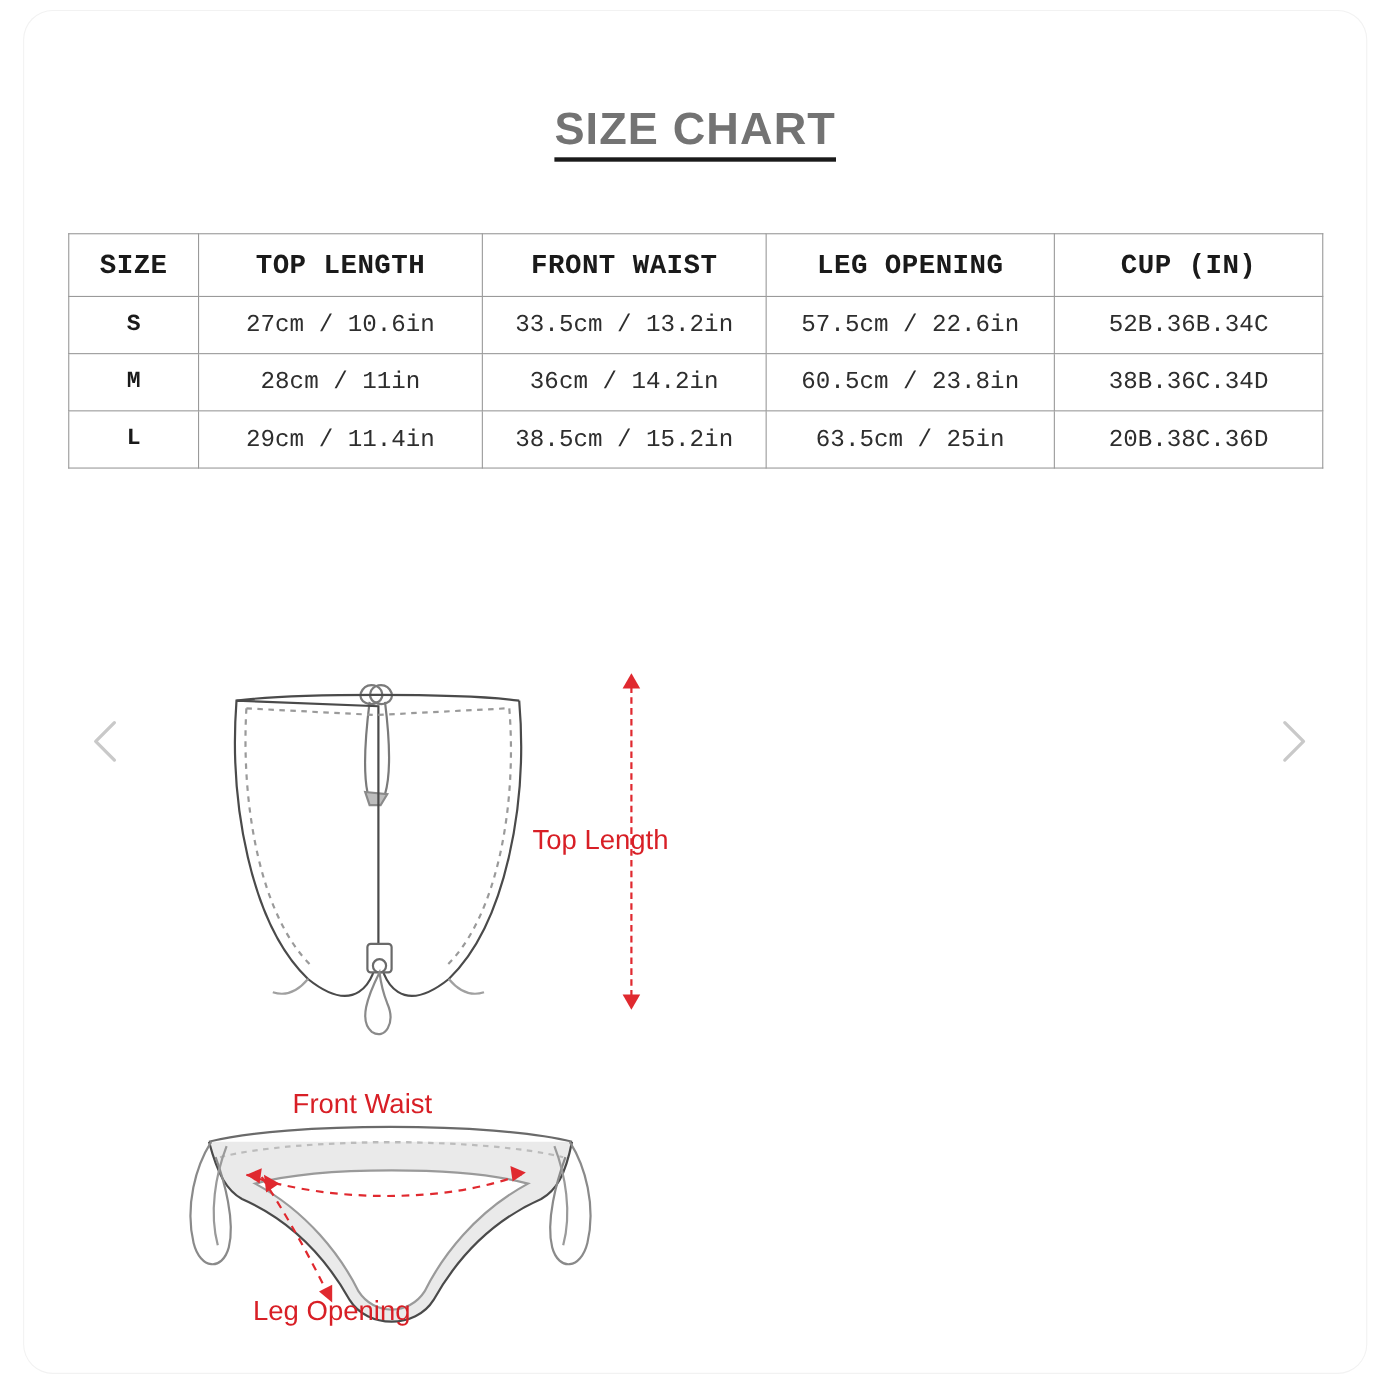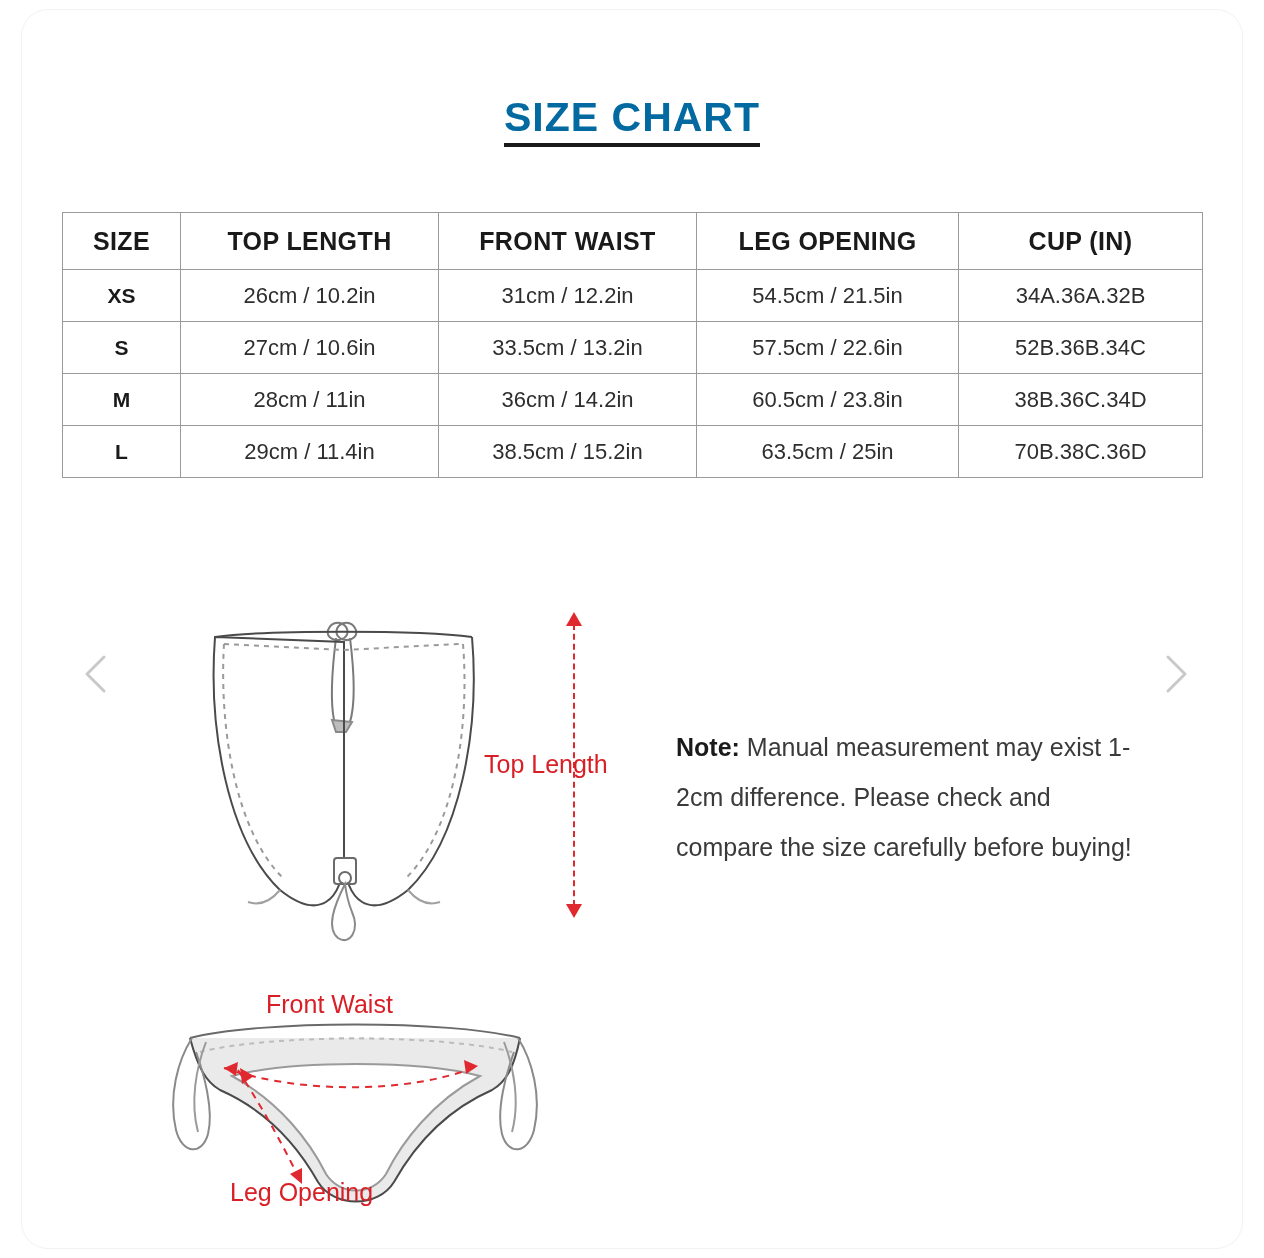"SIZE CHART" .title { color: #0369a1 -> #737373 }
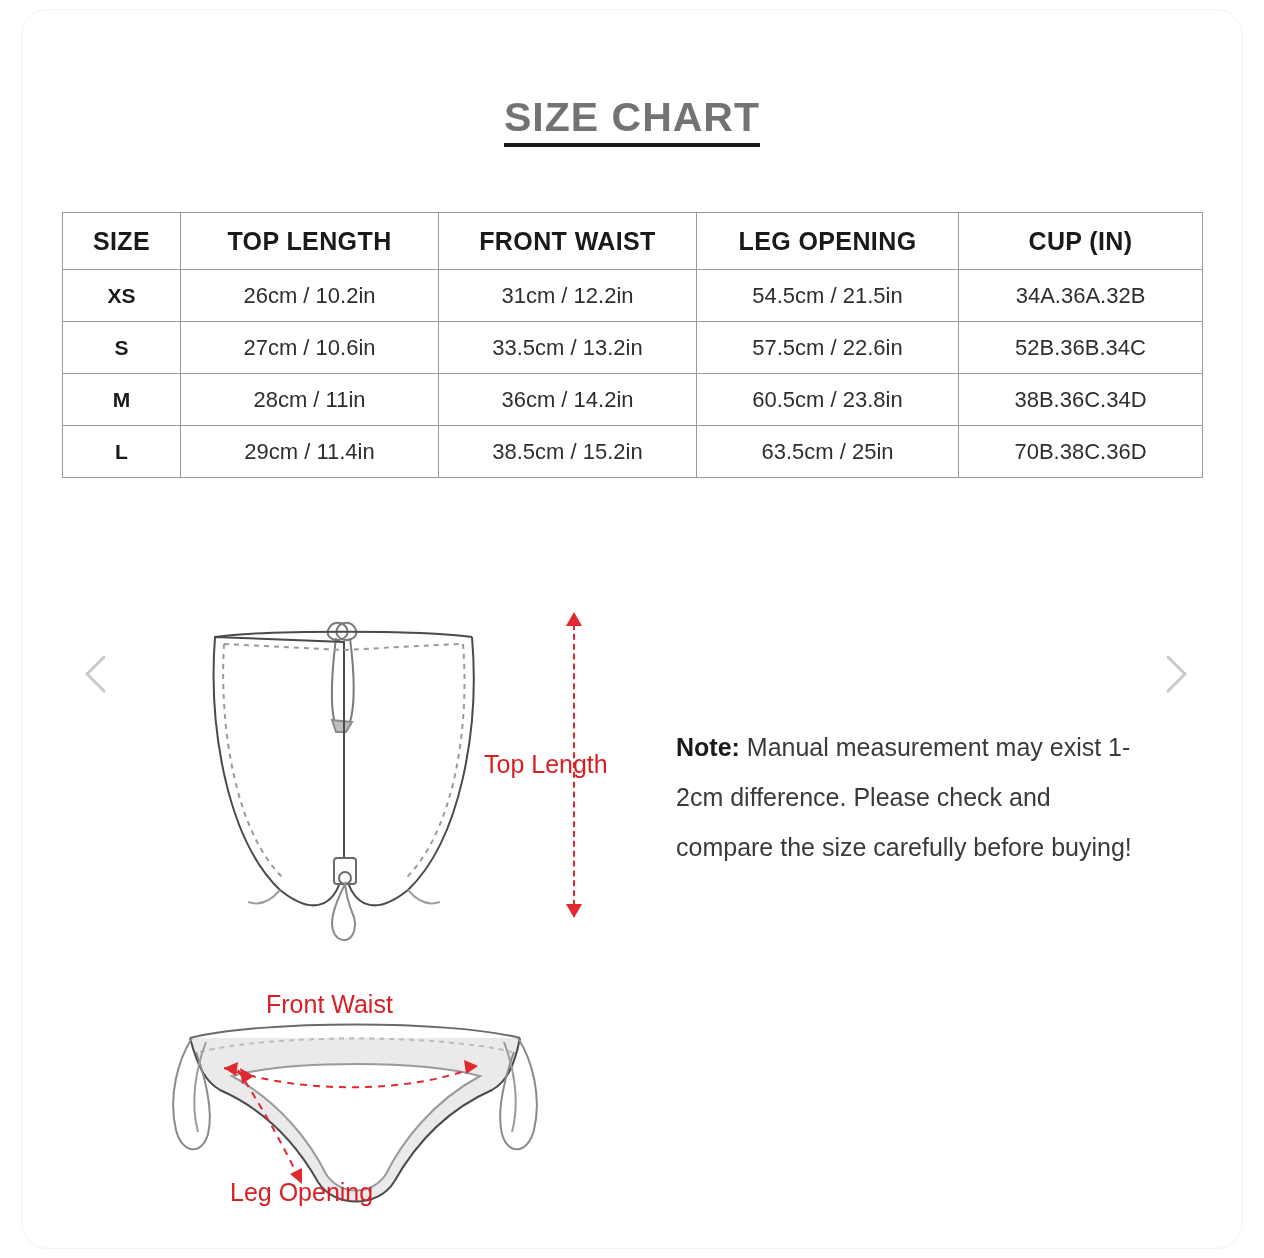"SIZE" table.size-table { font-family: none -> Liberation Mono, monospace }
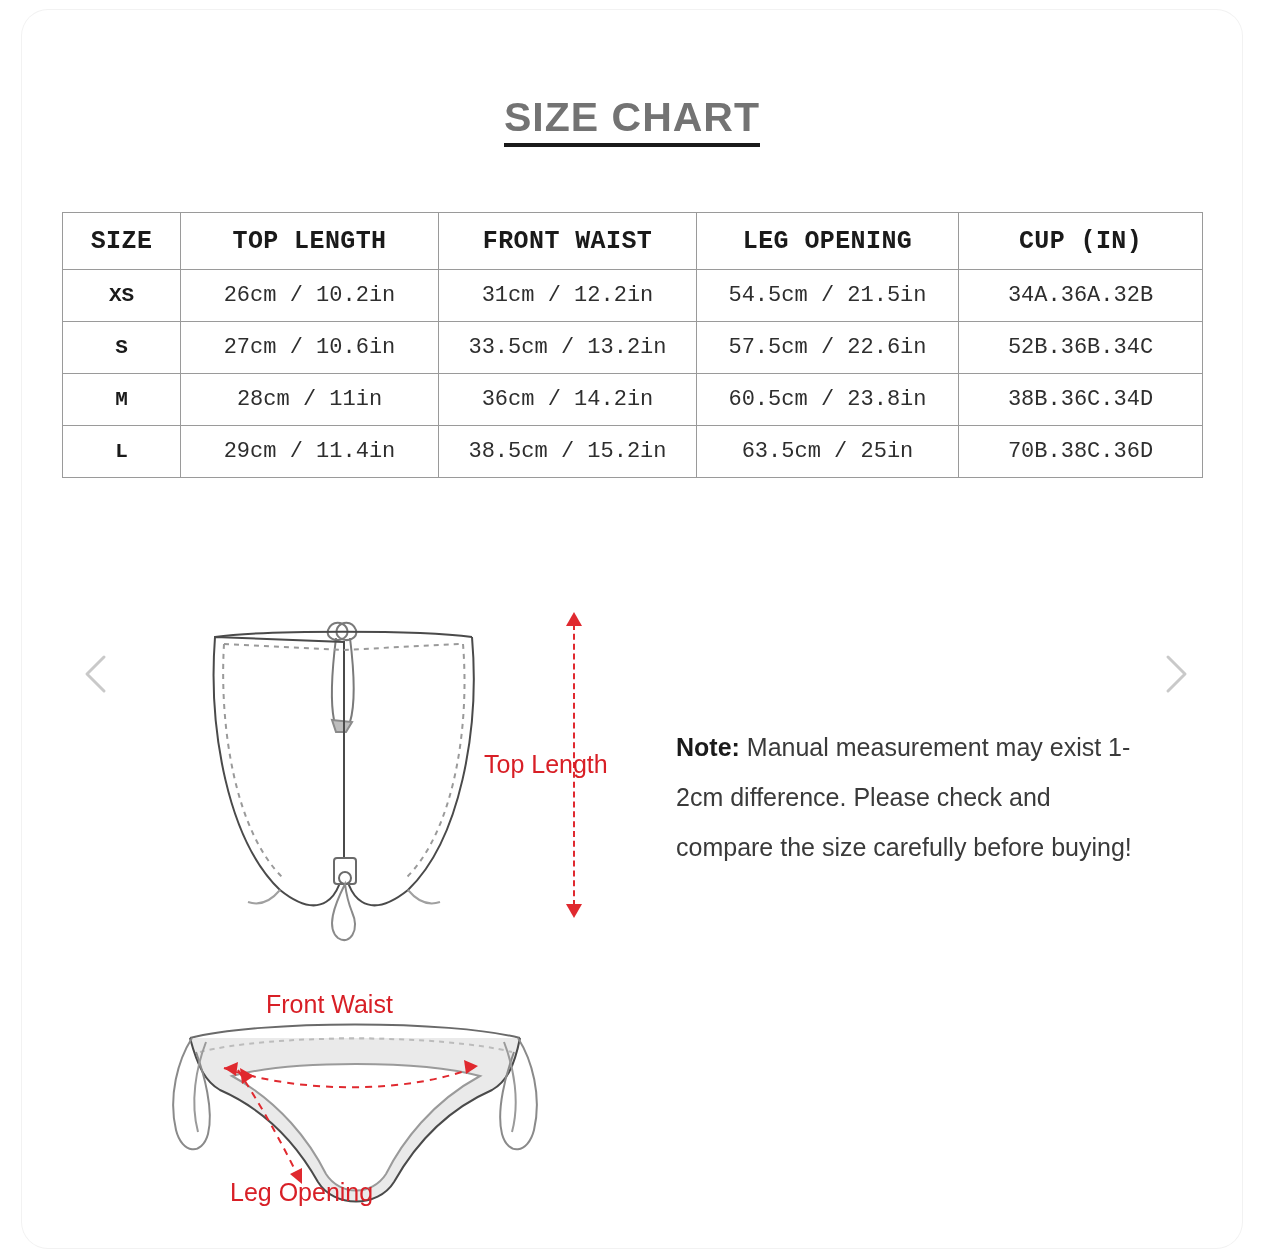"XS" tr { html: <tr> <td>XS</td> <td>26cm / 10.2in</td> <td>31cm / 12.2in</td> <td>54.5cm / 21.5in</td> <td>34A.36A.32B</td> </tr> -> none }
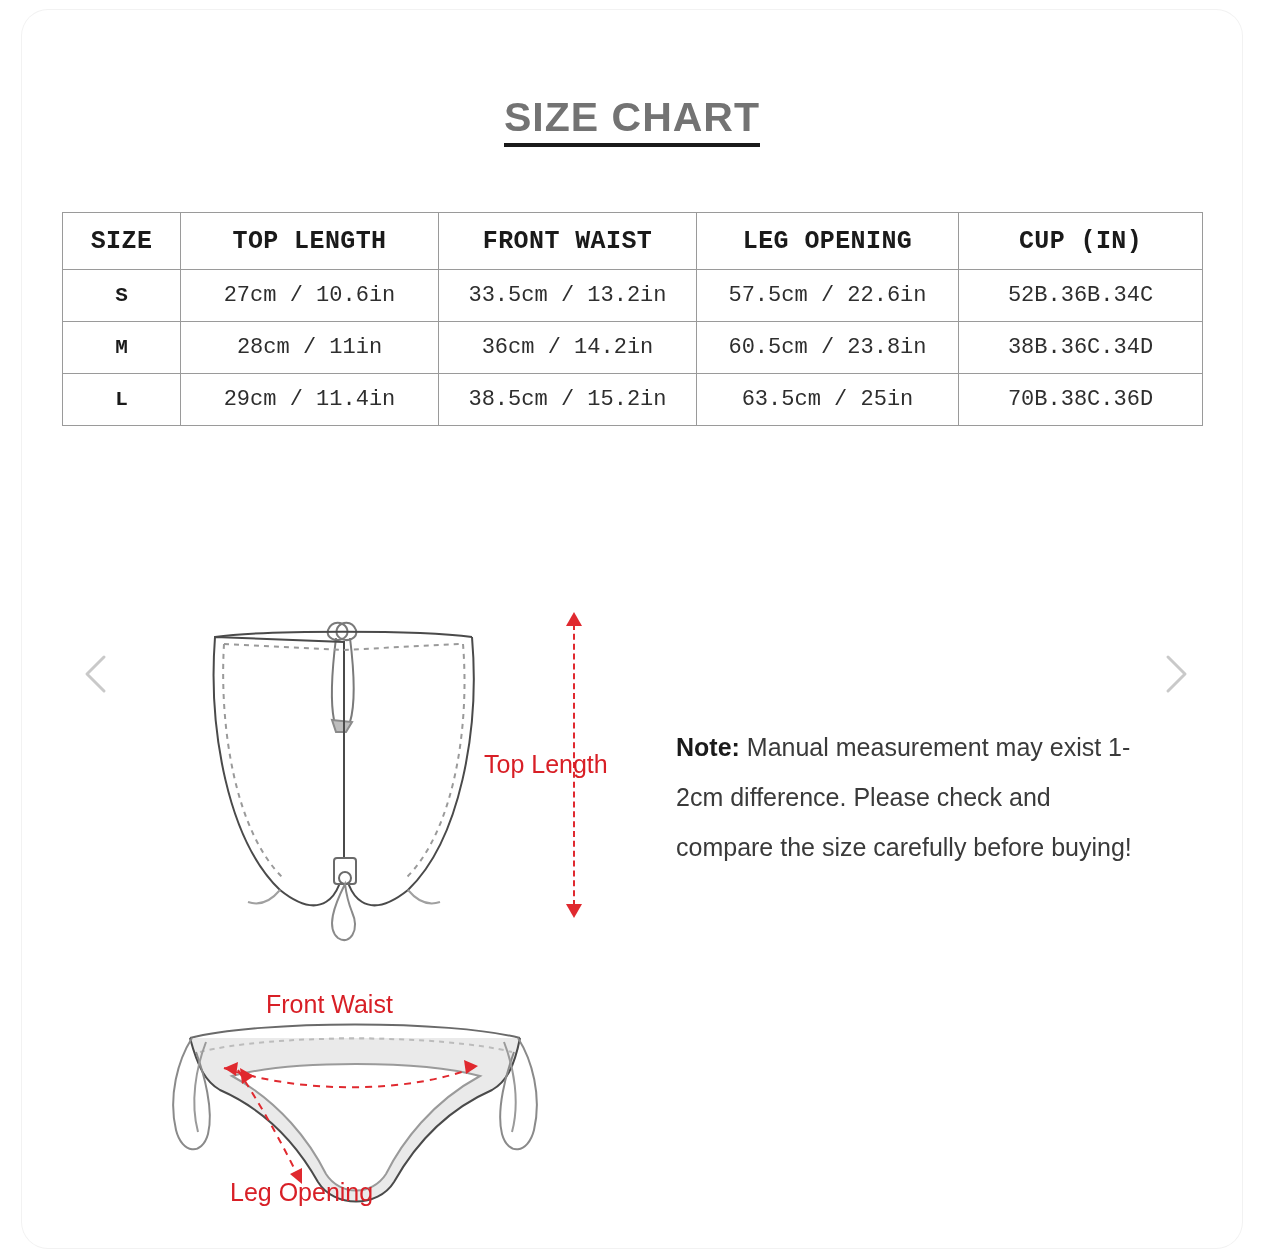"70B.38C.36D" td { text: 70B.38C.36D -> 20B.38C.36D }
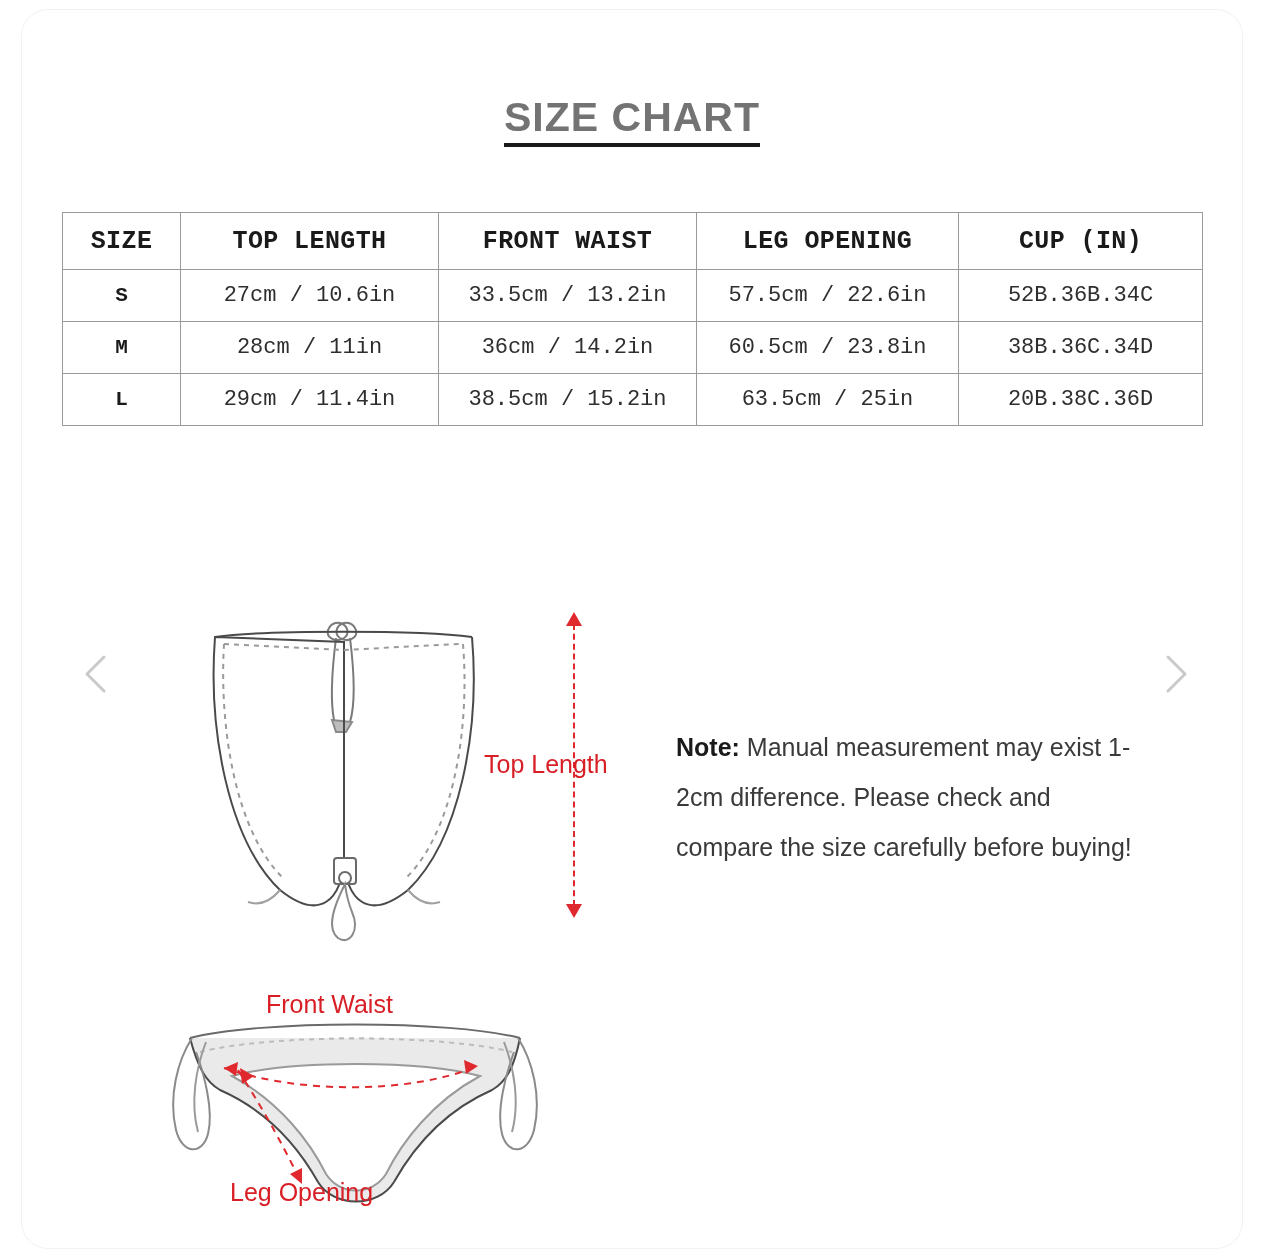"Note: Manual measurement may exist" div.note { html: <div> <b>Note:</b><span> Manual measurement may exist 1-2cm difference. Please check and compare the size carefully before buying!</span> </div> -> none }
